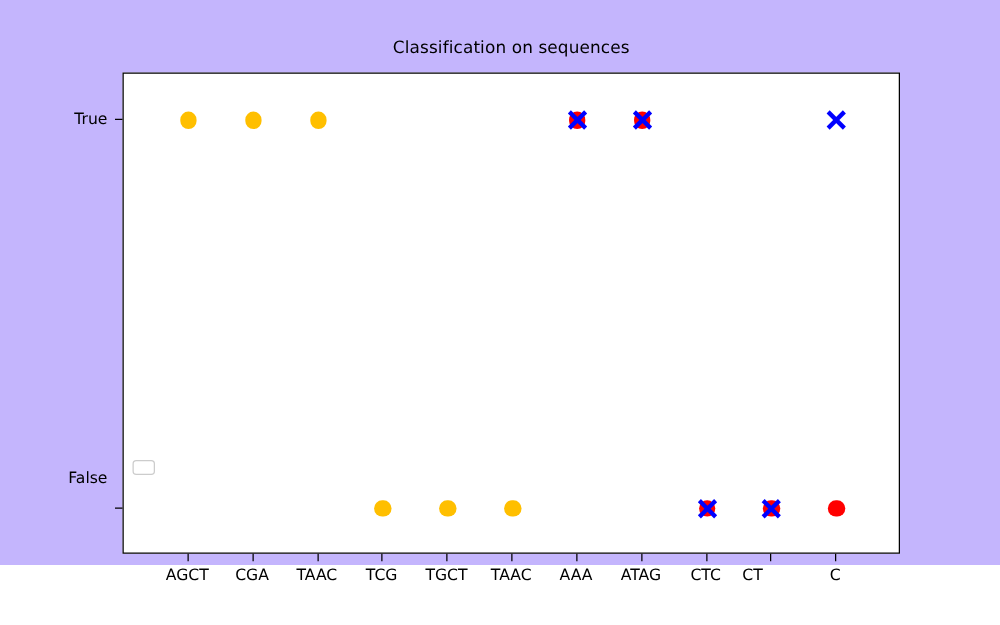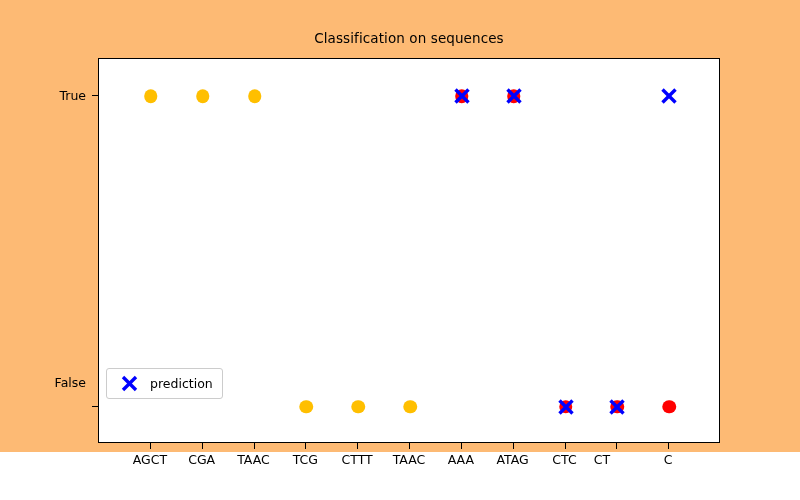"Classification on sequences" #figure { background: #fdba74 -> #c4b5fd }
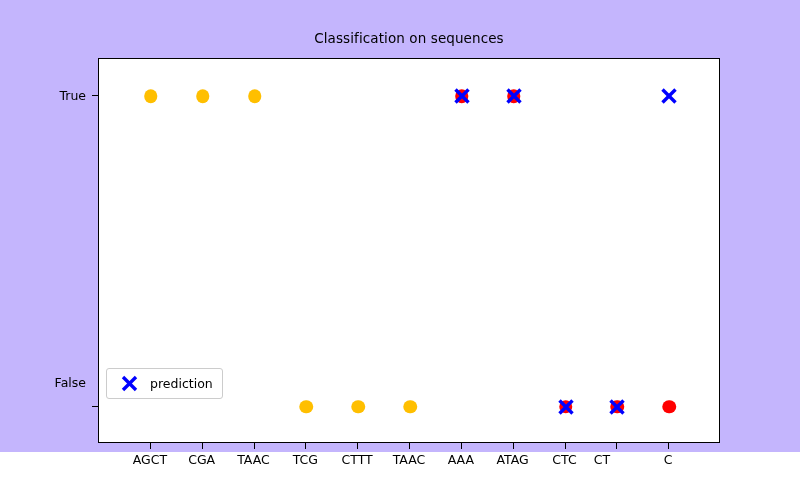"prediction" div.legend-row { html: <div> <span> <svg> <line></line> <line></line> </svg> </span> <span>prediction</span> </div> -> none }
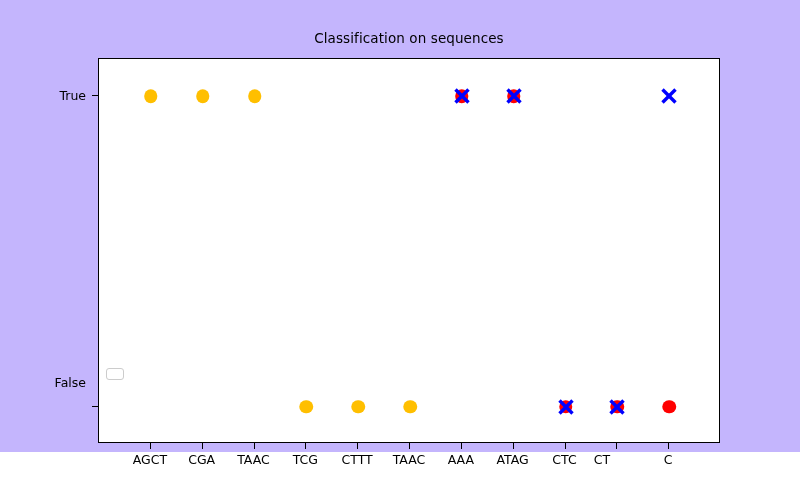"CTTT" div.x-tick-label { text: CTTT -> TGCT }
